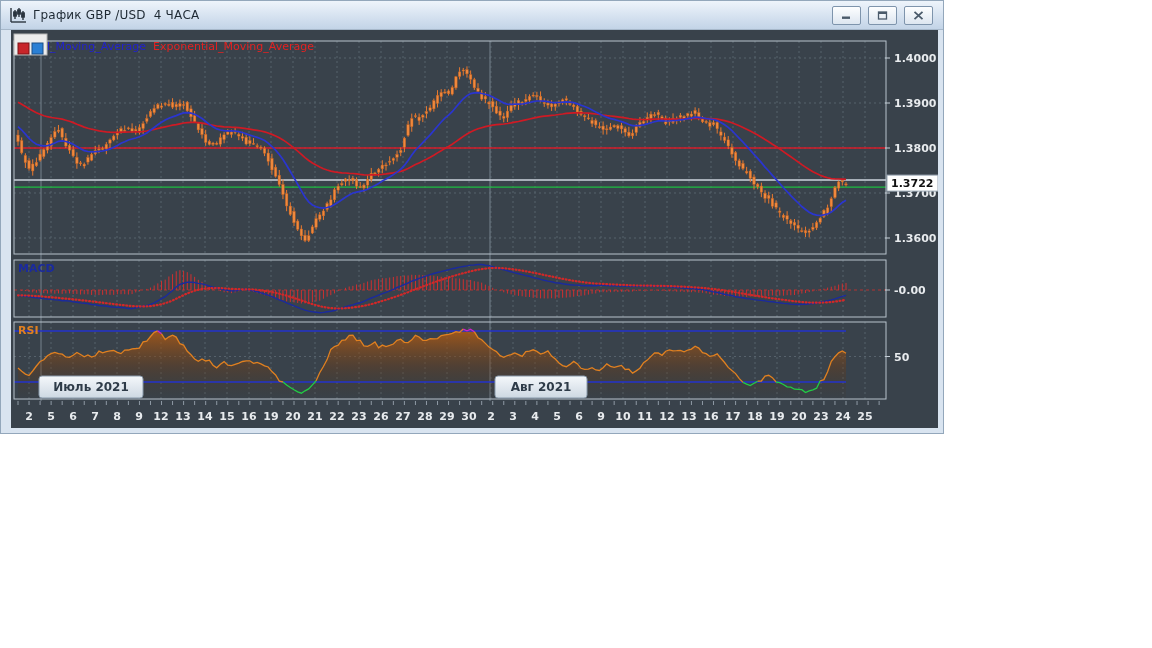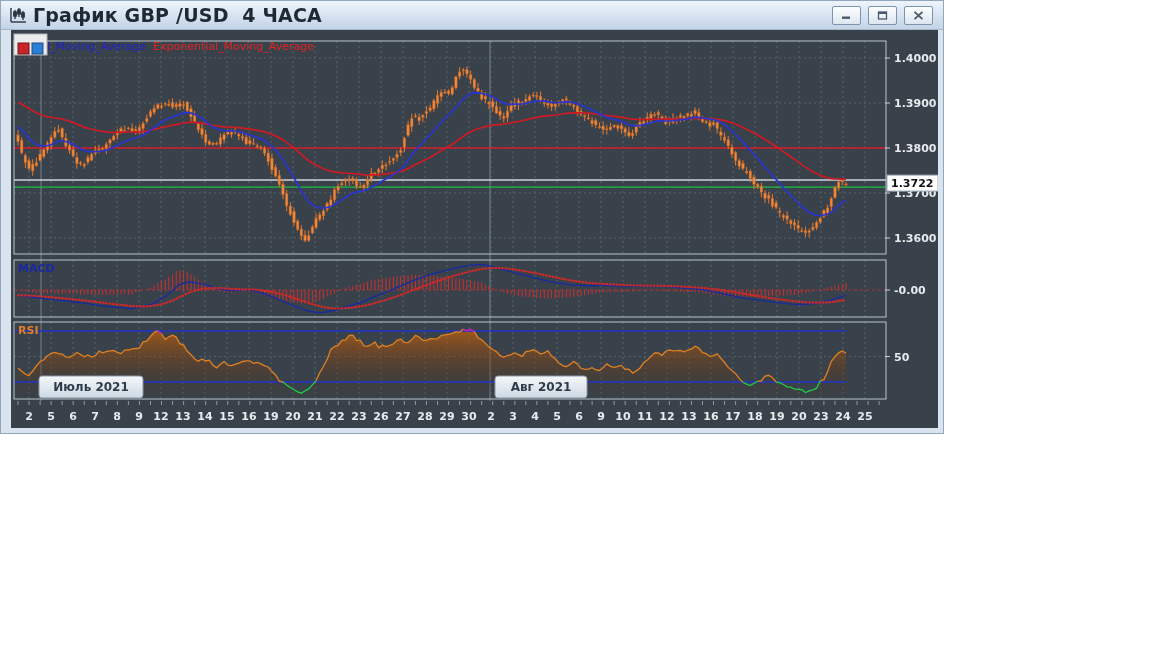"График GBP /USD 4 ЧАСА" .title-text { font-size: 19px -> 12px; font-weight: 700 -> 400 }
